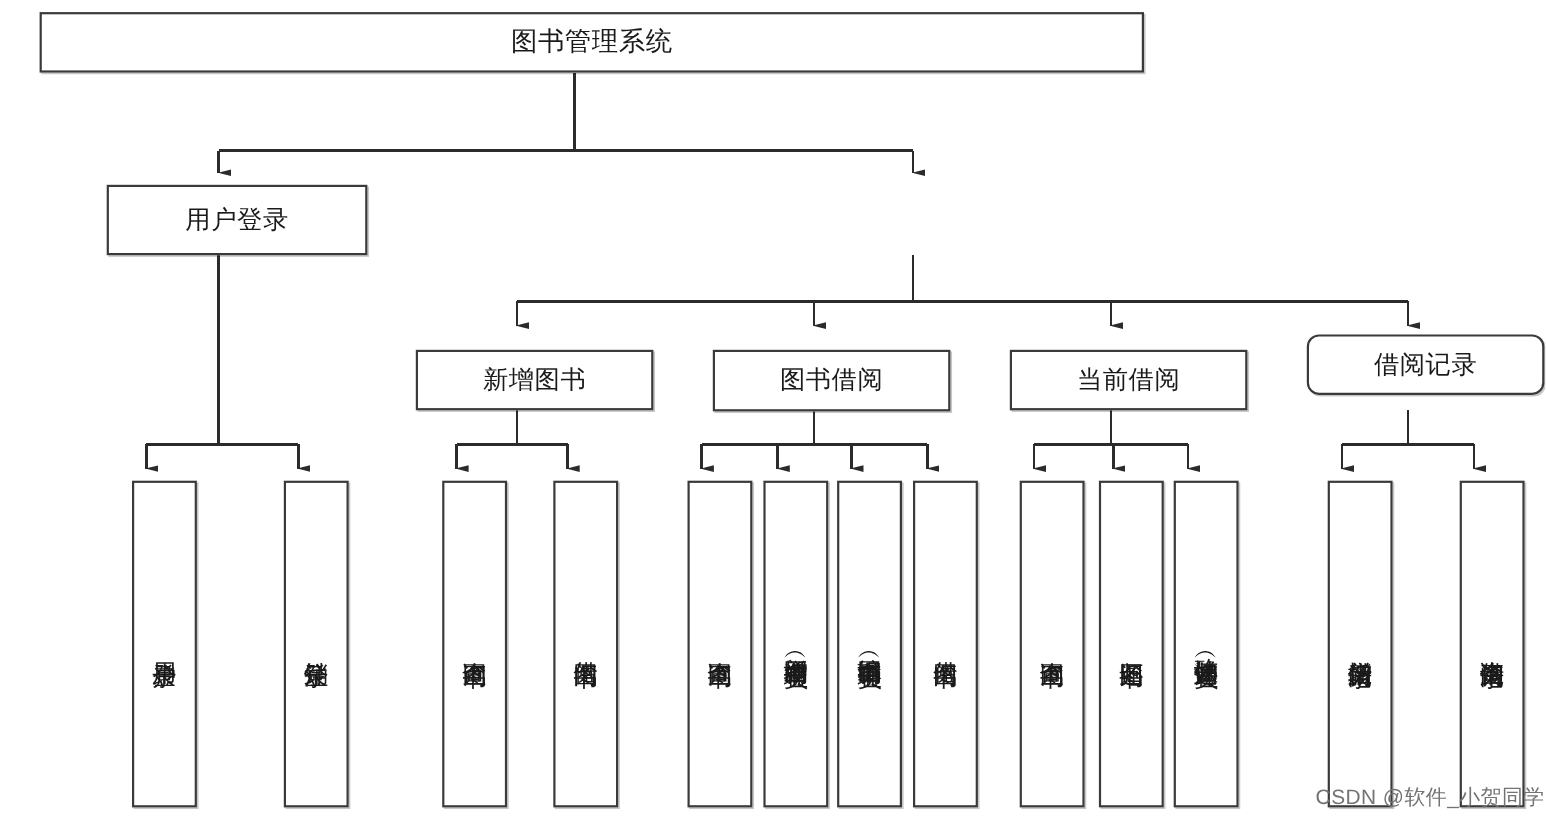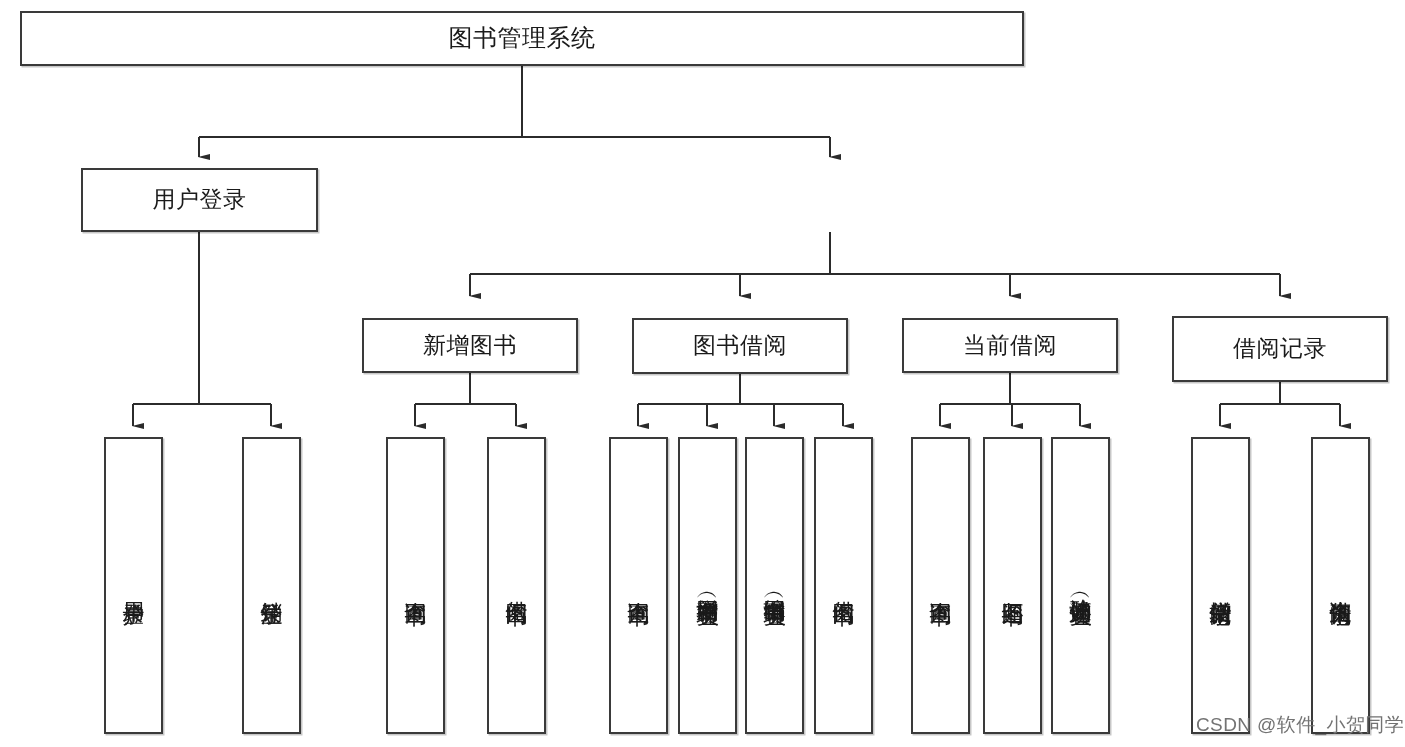"图书管理系统" .node { margin-left: none -> 16px }
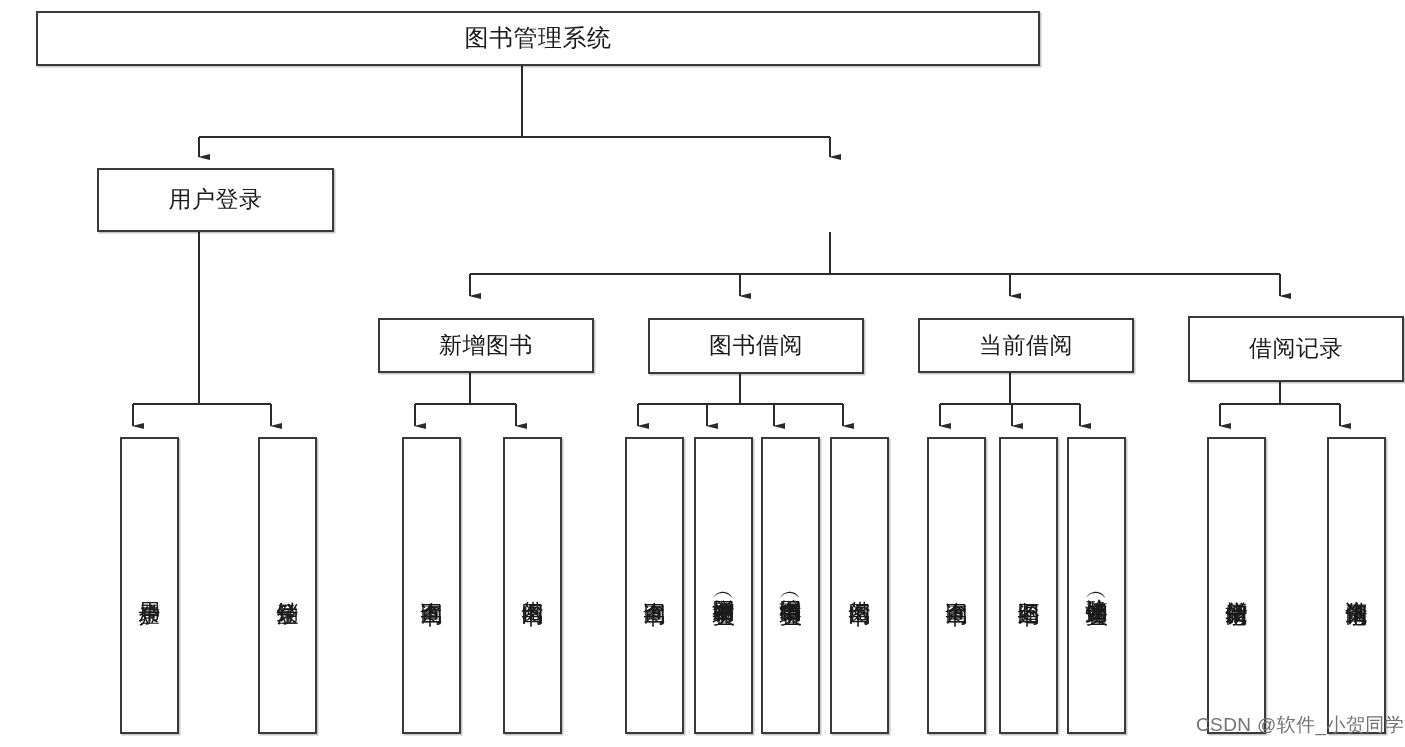"借阅记录" div.node { border-radius: none -> 11px; height: 66px -> 55px; top: 316px -> 304px }
